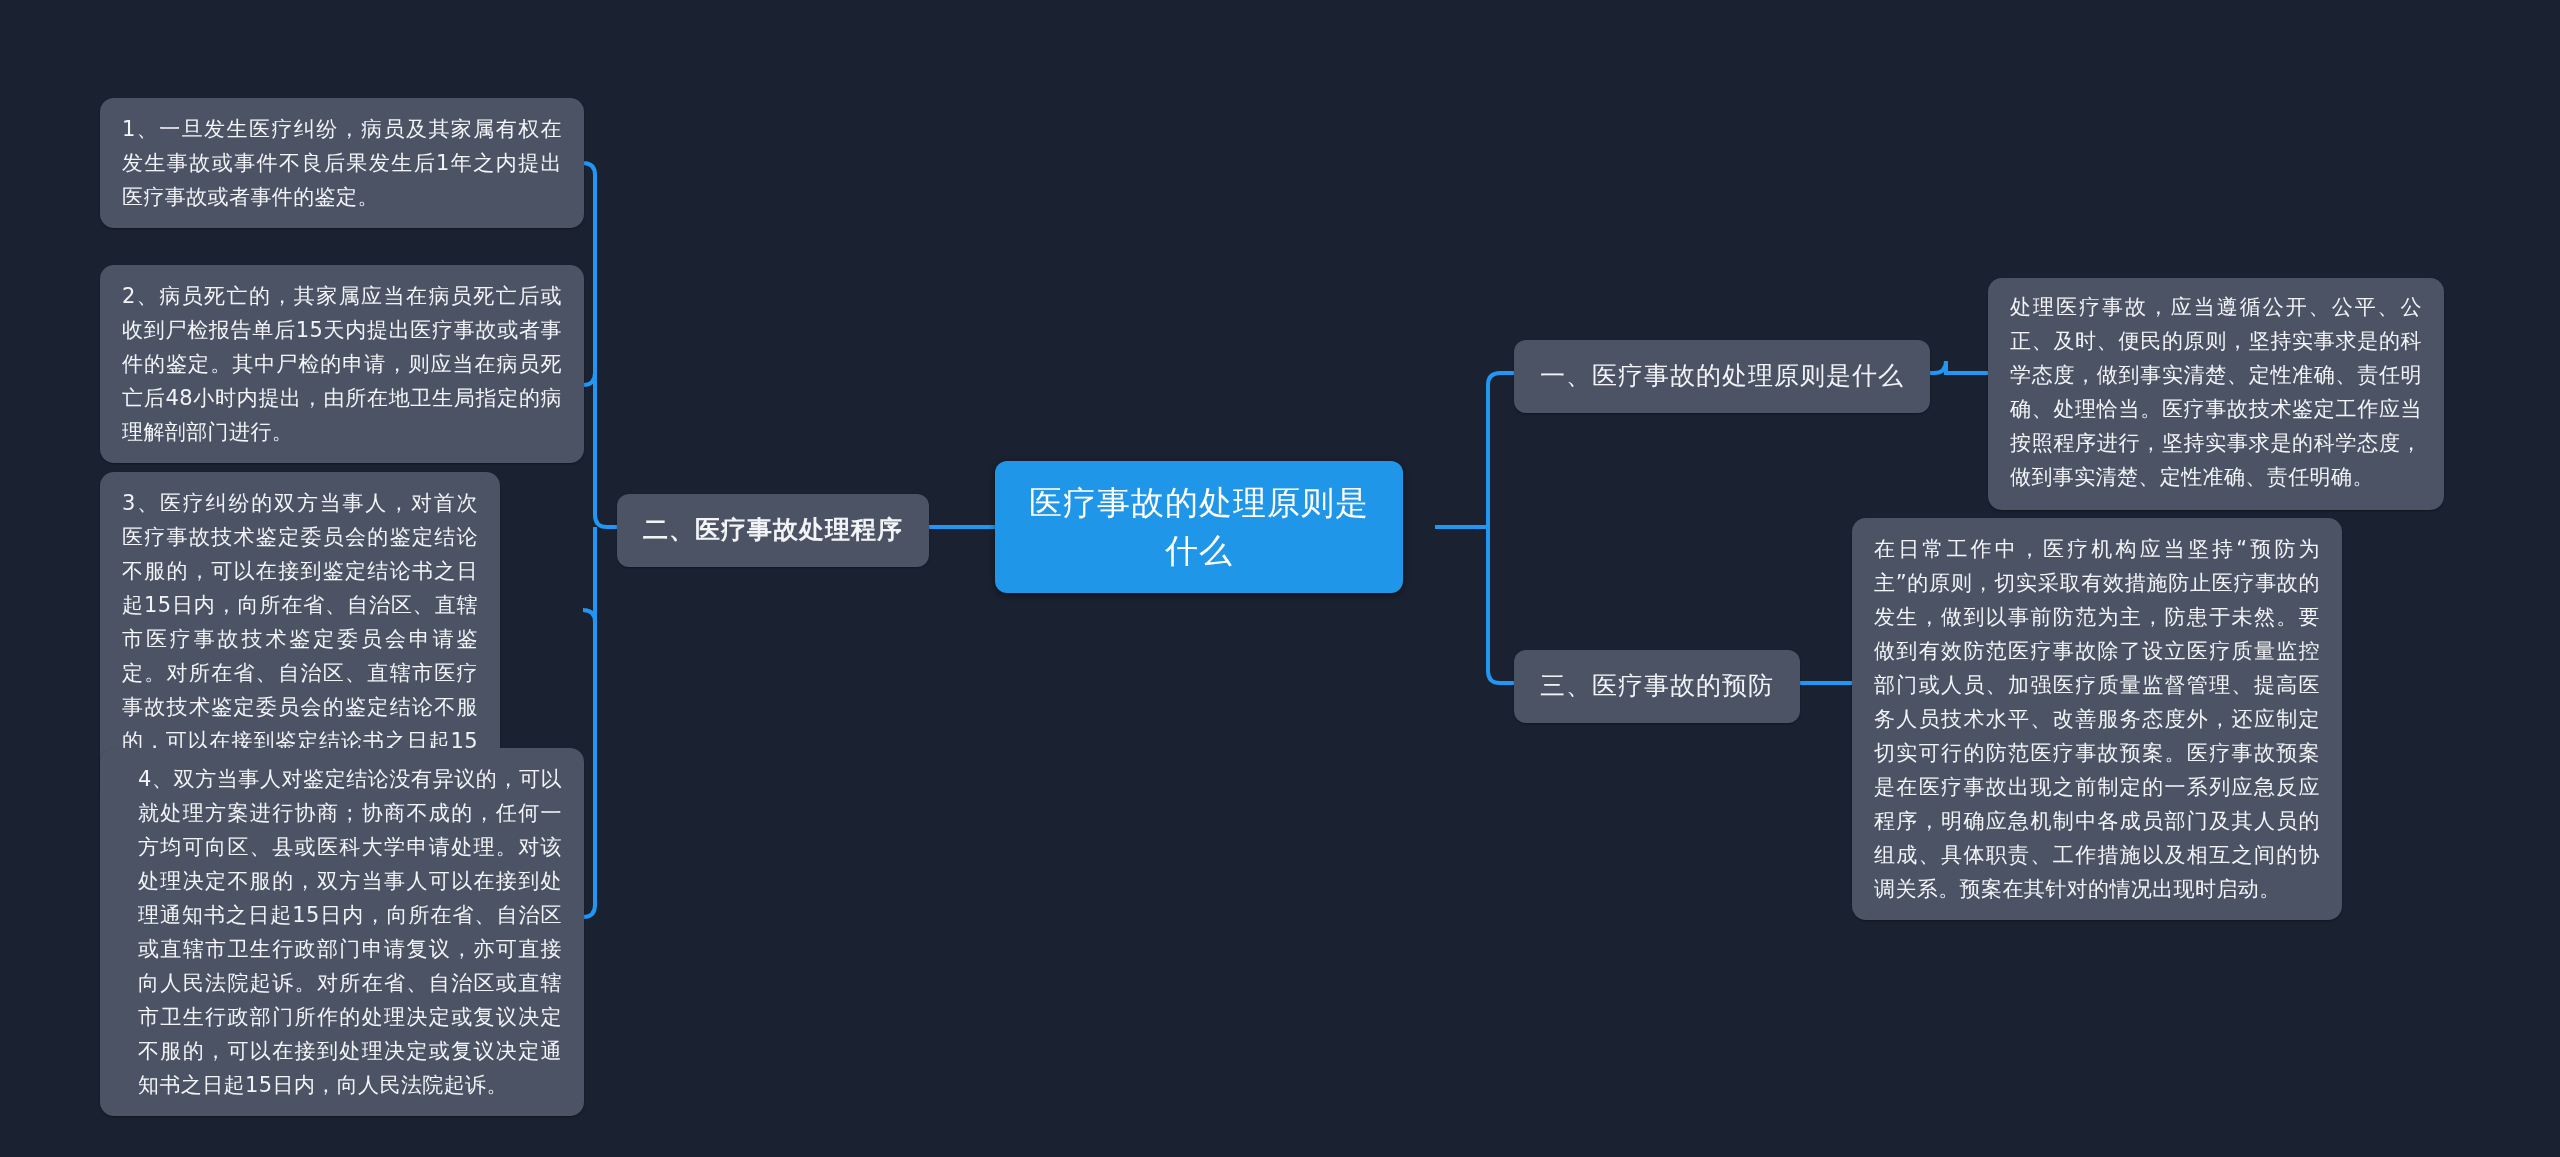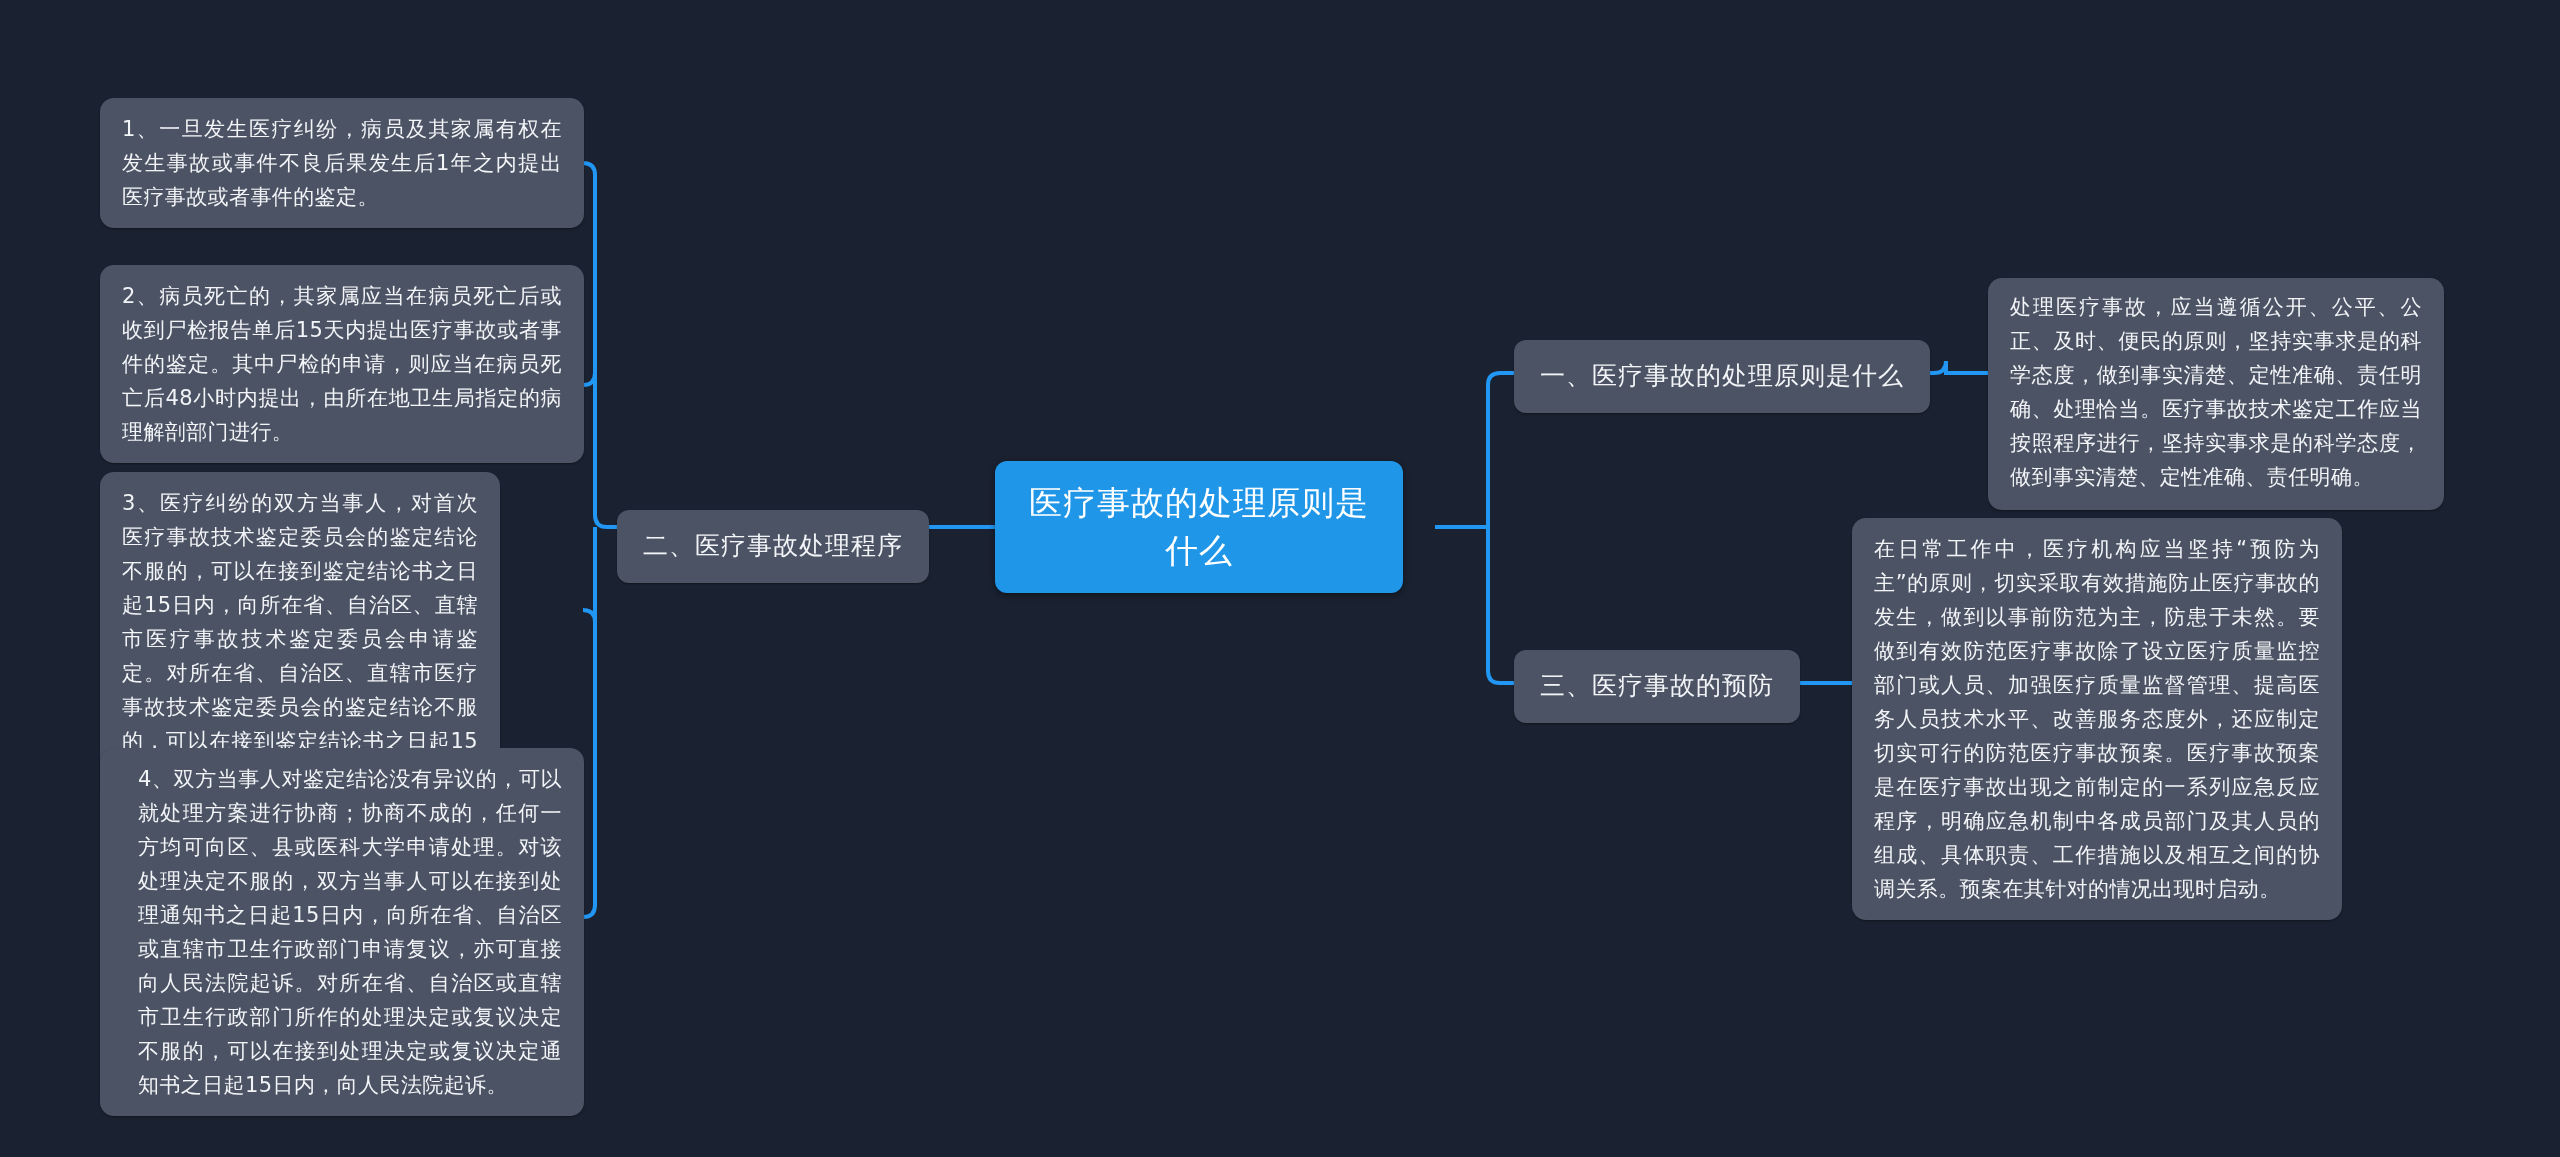"二、医疗事故处理程序" #branch-left { font-weight: none -> bold; top: 510px -> 494px }
